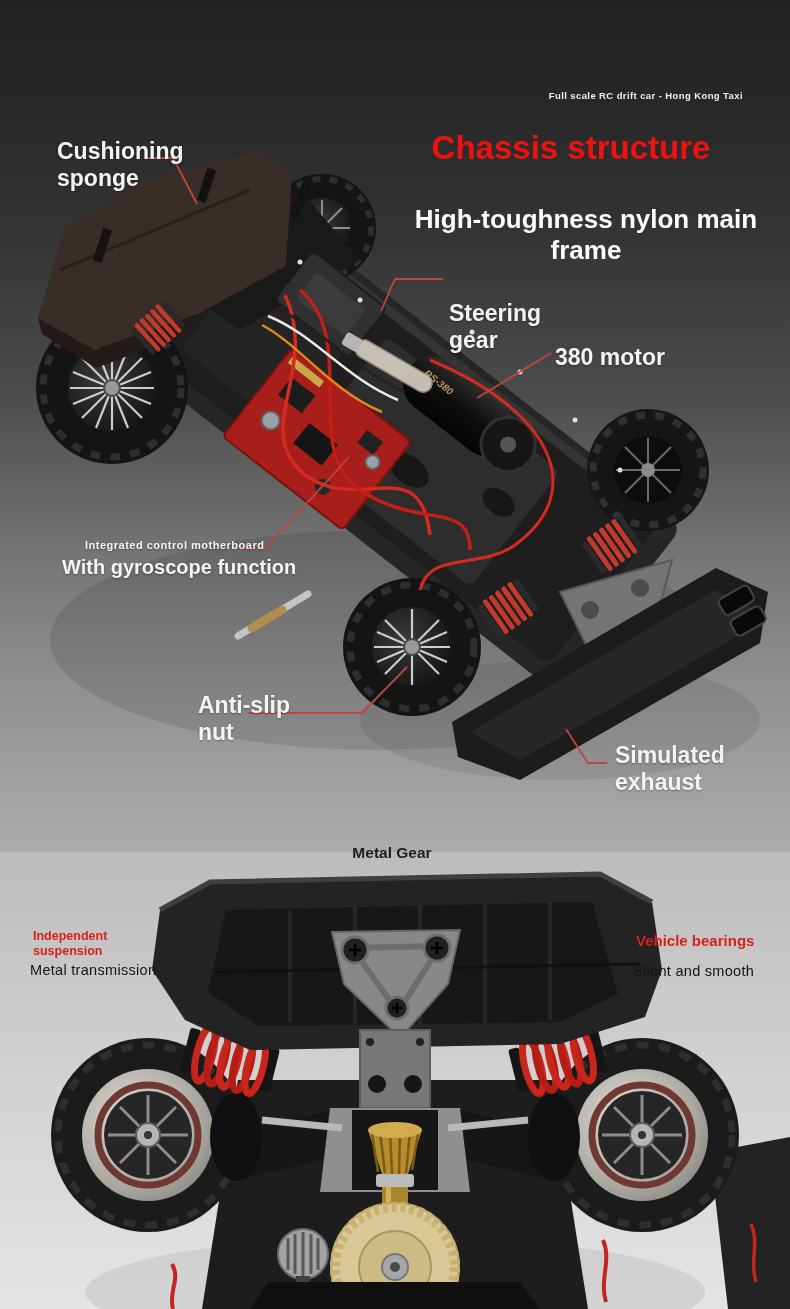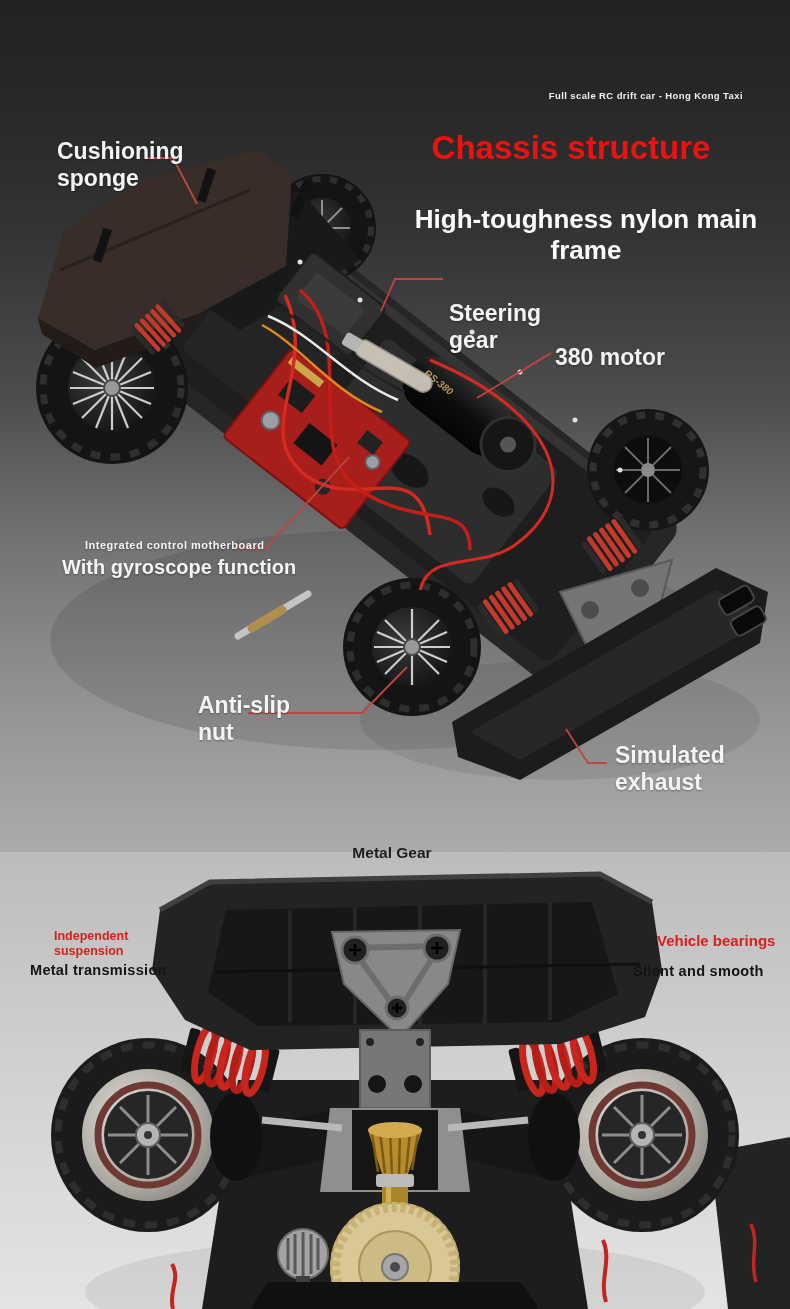"Independent" .label-red { margin-left: 21px -> none }
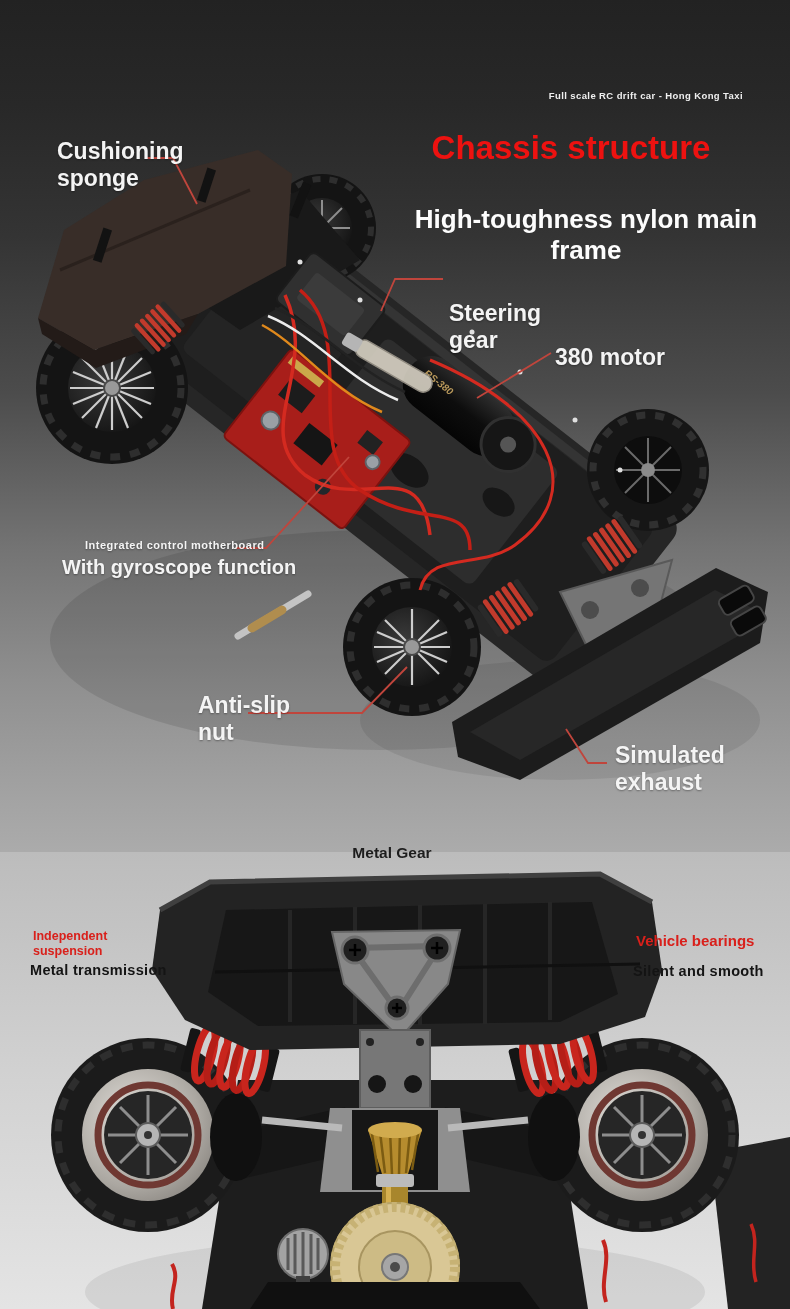"Metal transmission" .label-dark { font-weight: bold -> normal }
